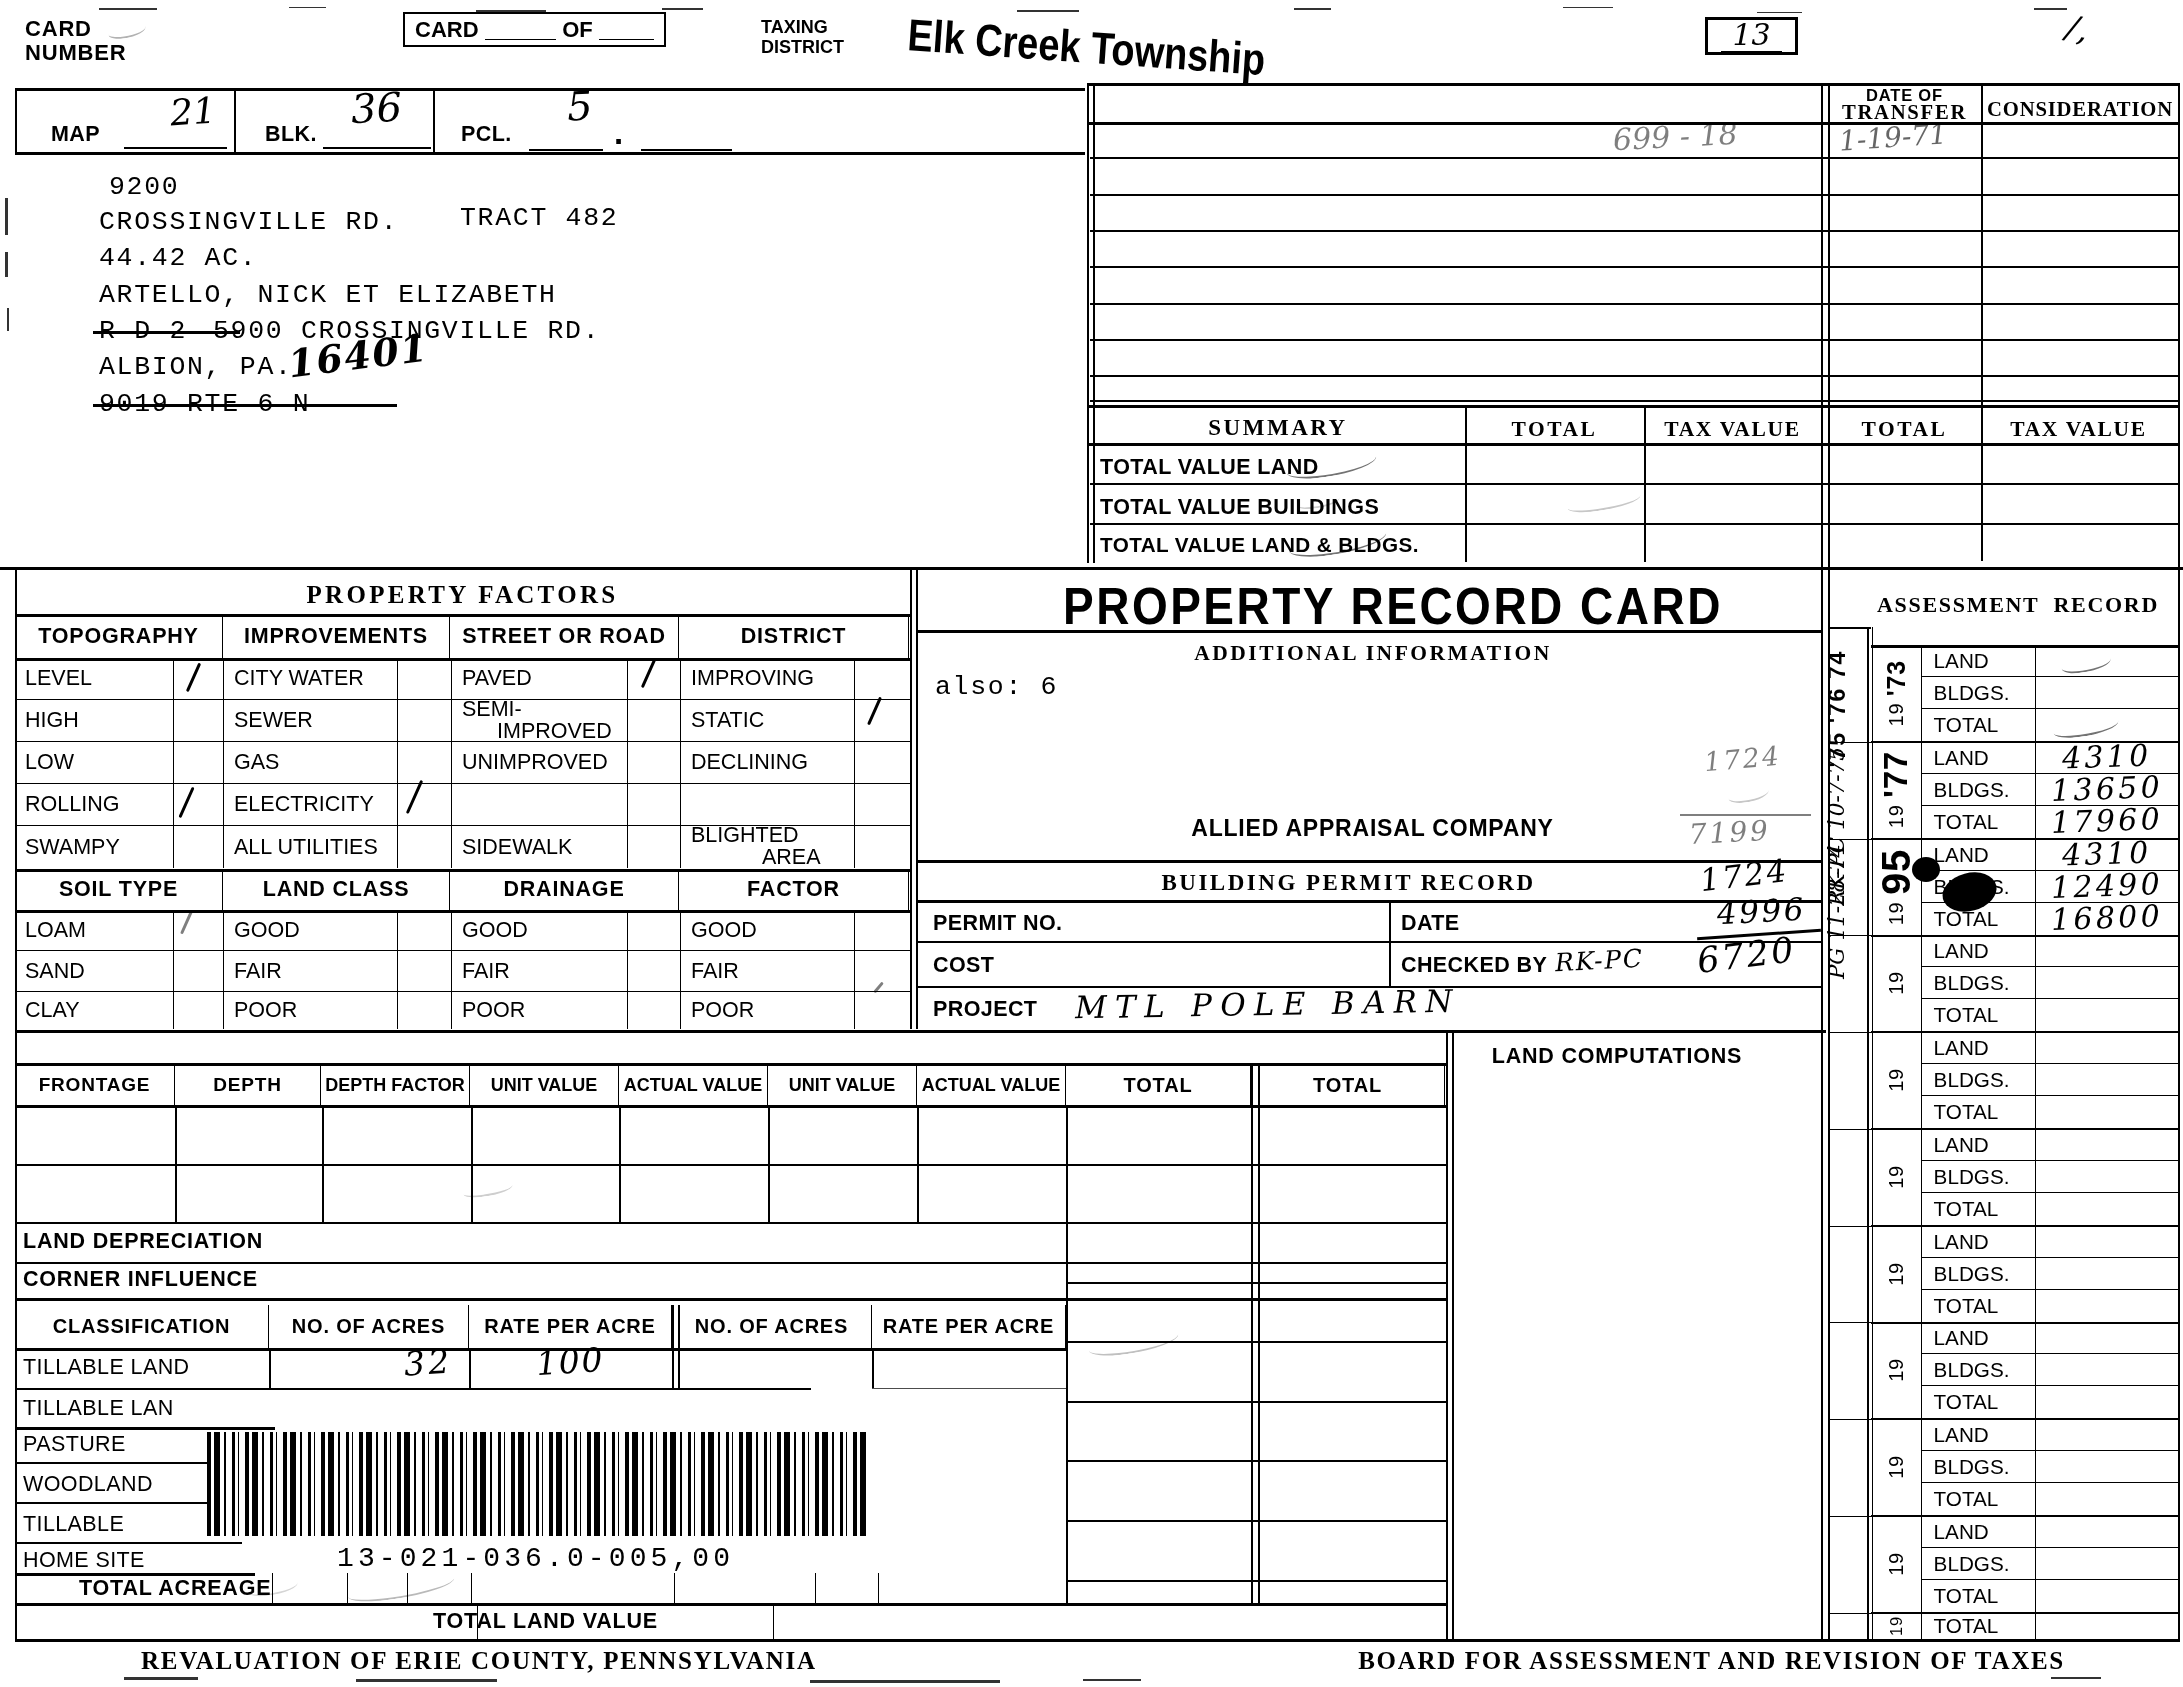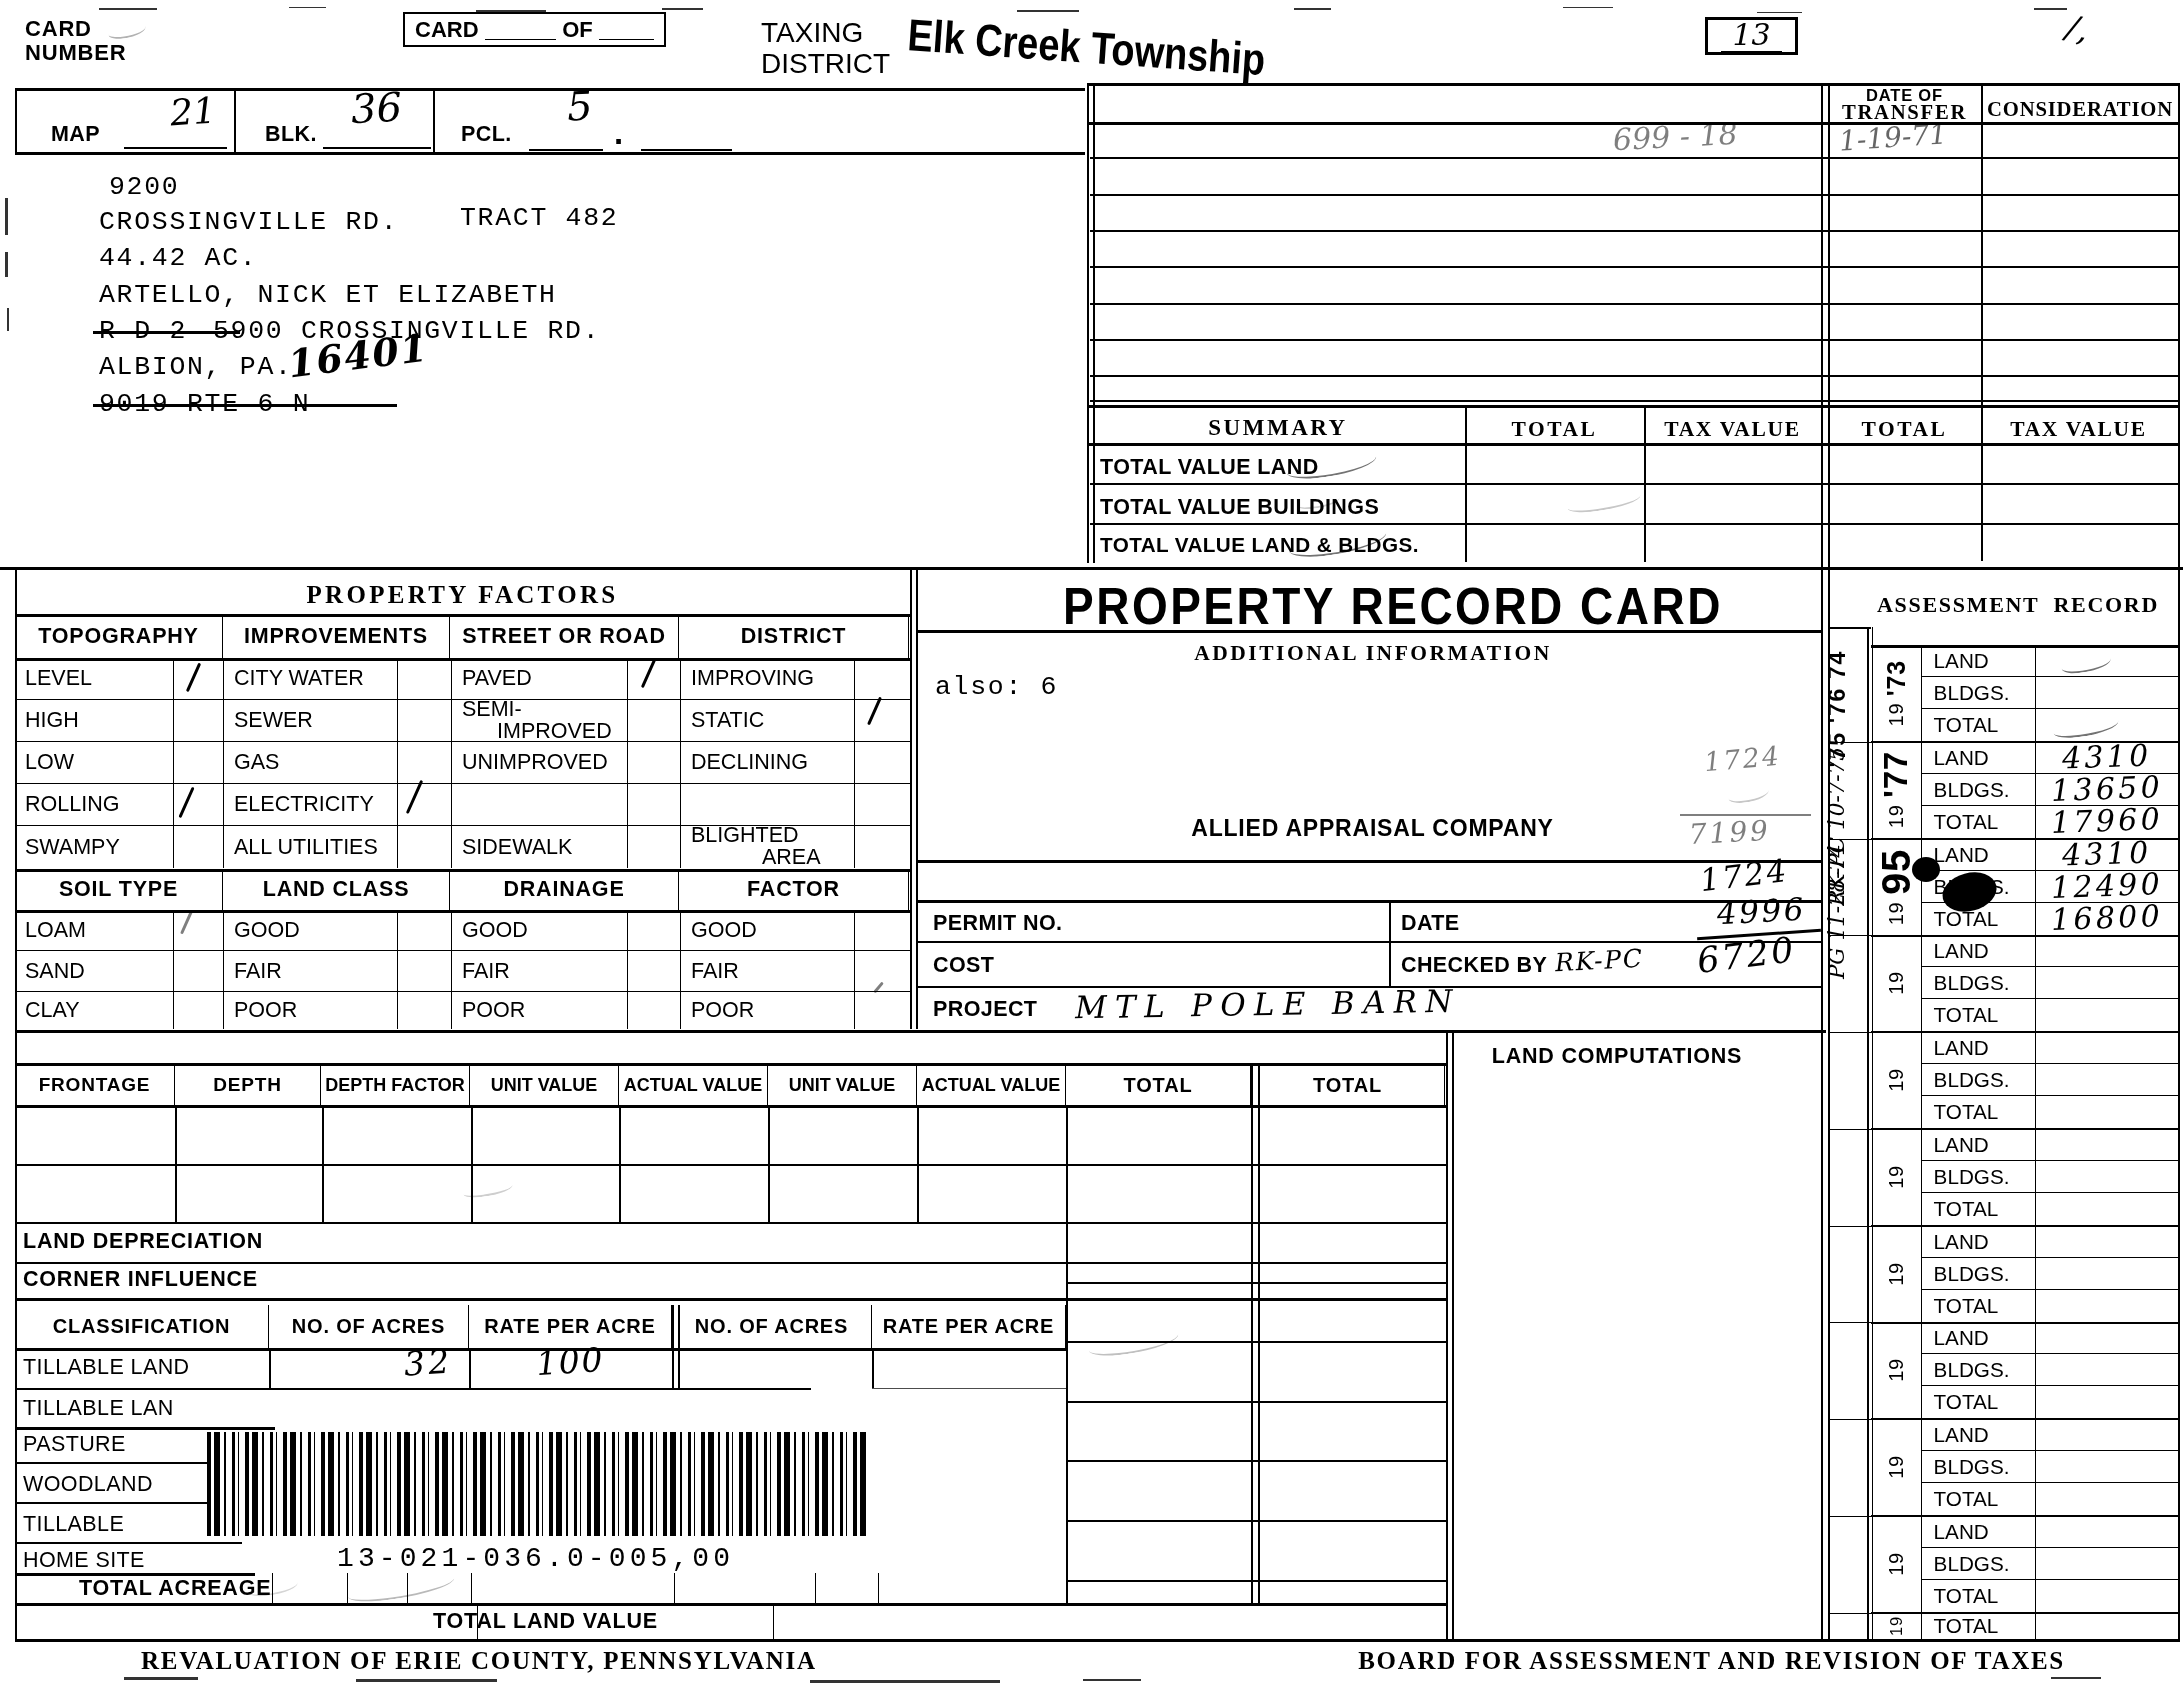"TAXING" div.a { font-size: 28px -> 18px; font-weight: 400 -> 700 }
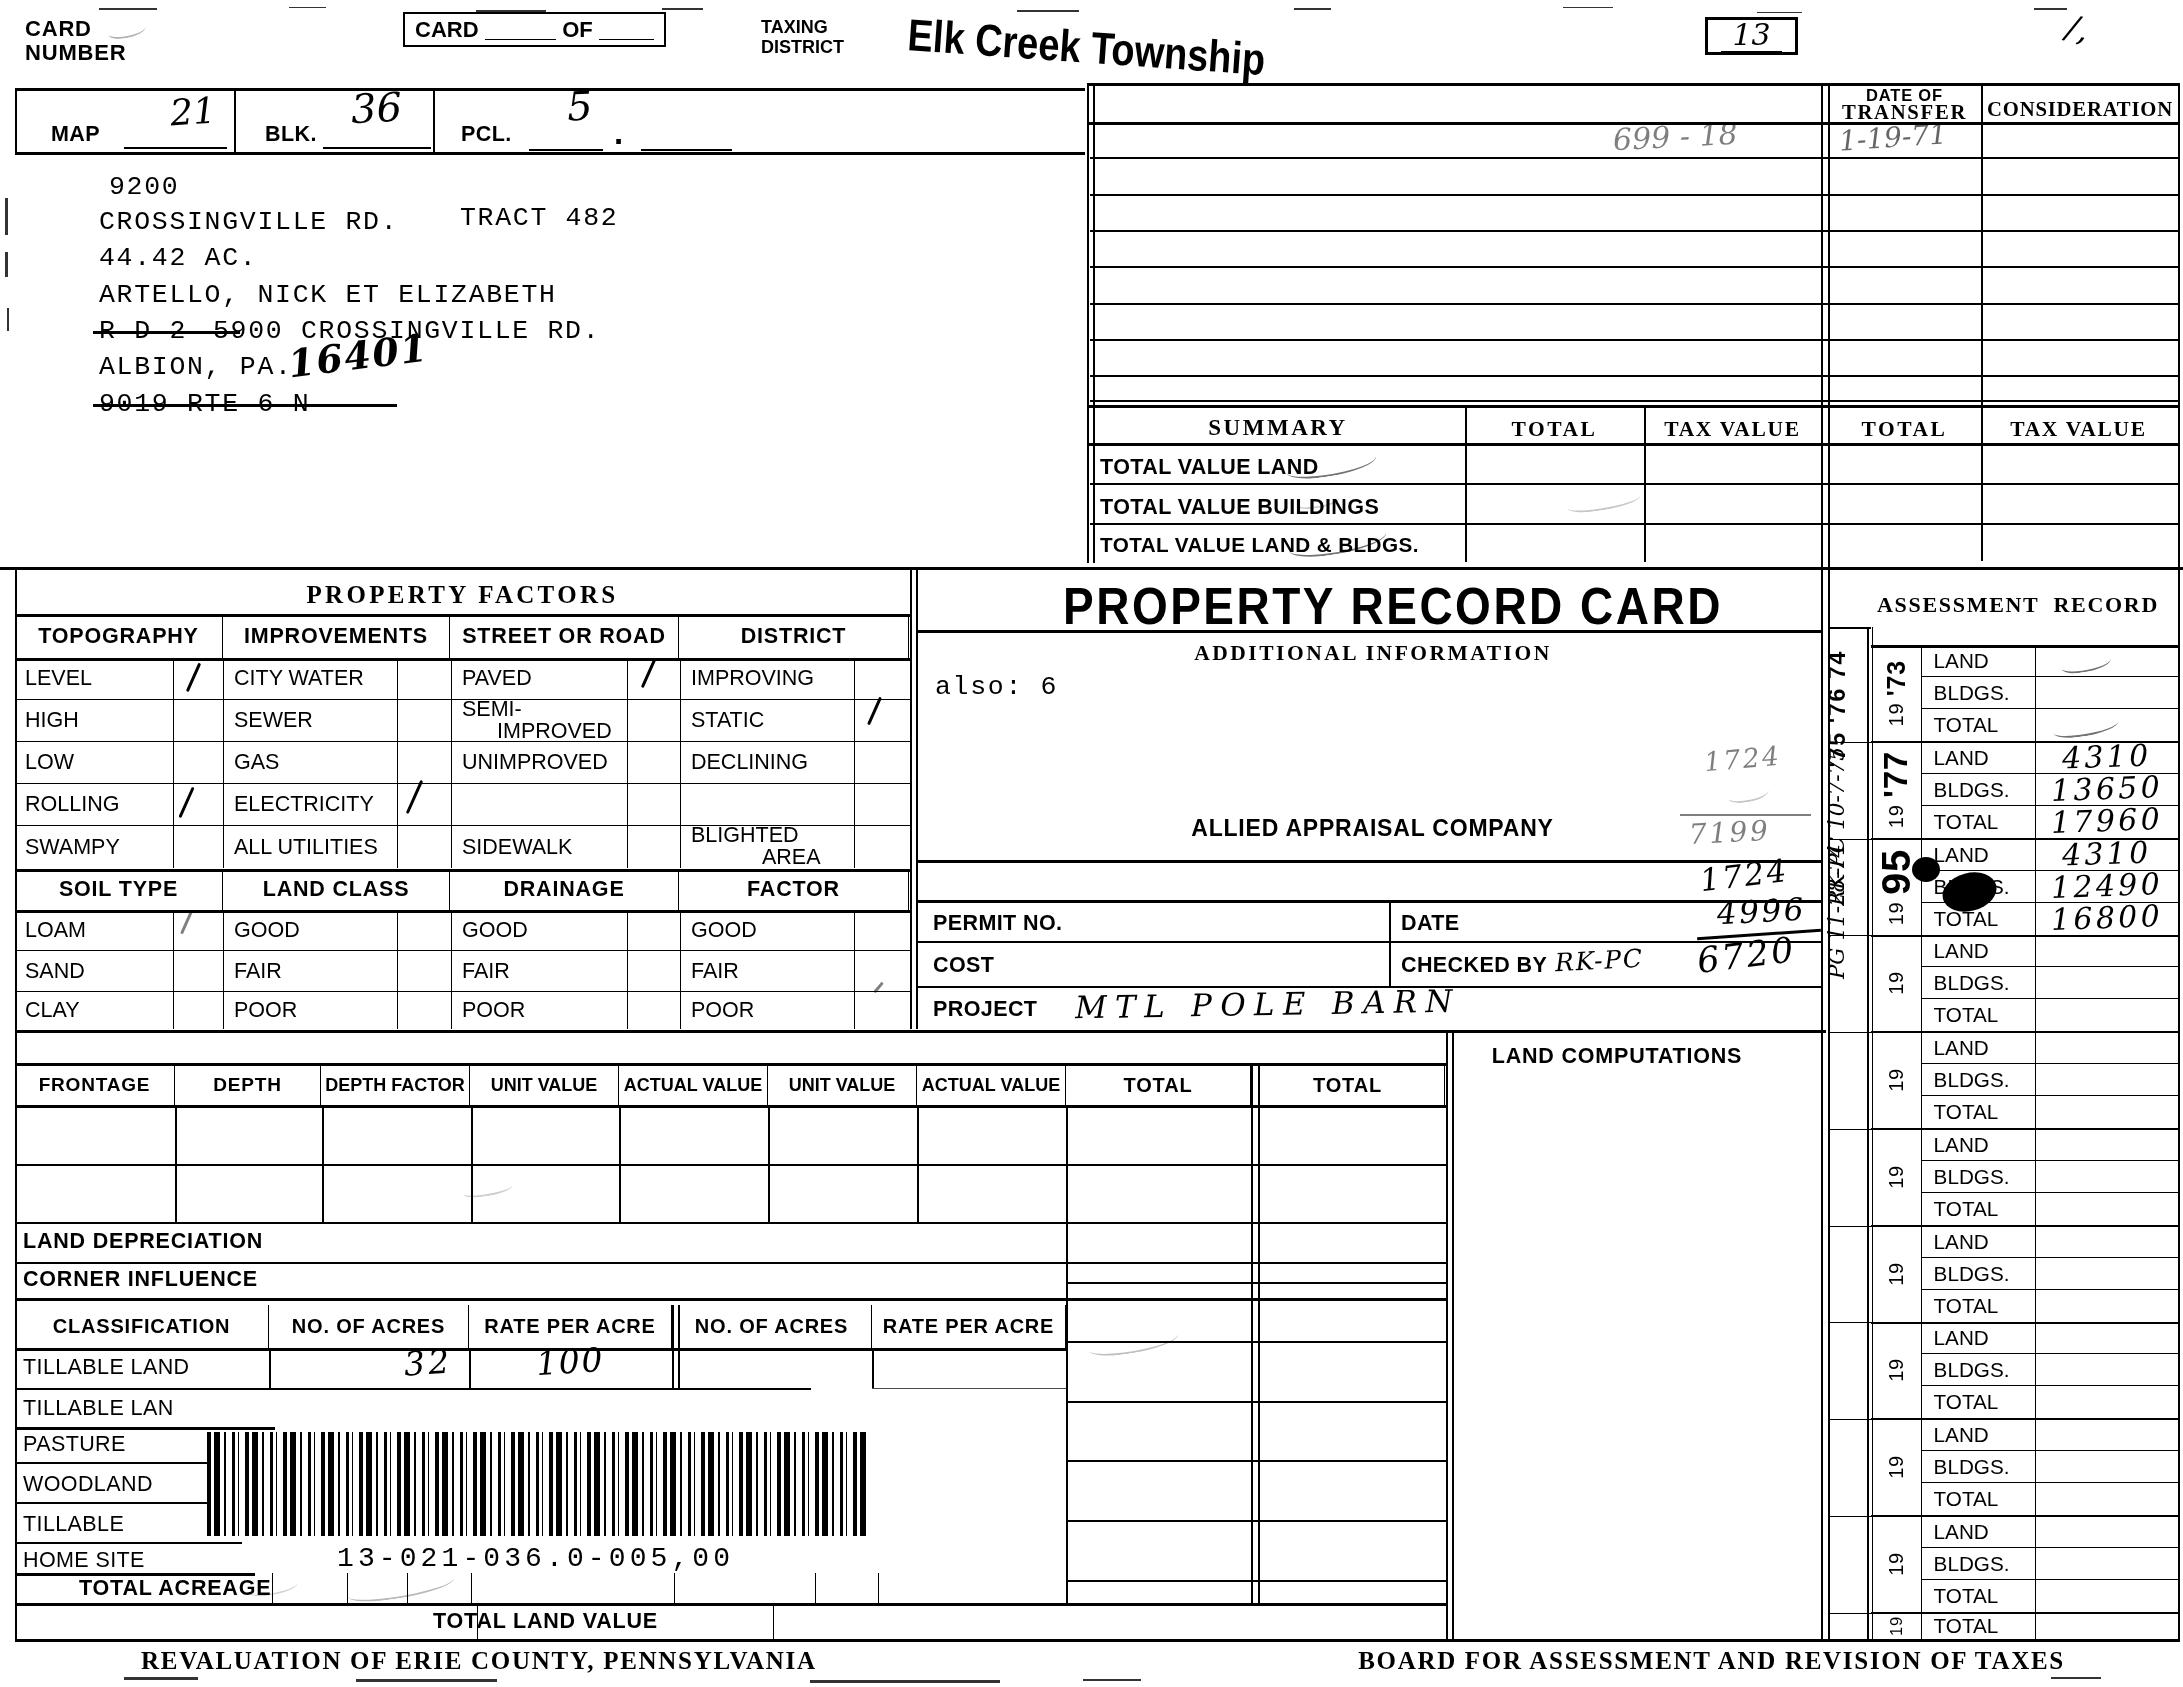"BUILDING PERMIT RECORD" div.a { html: none -> <div>BUILDING PERMIT RECORD</div> }
